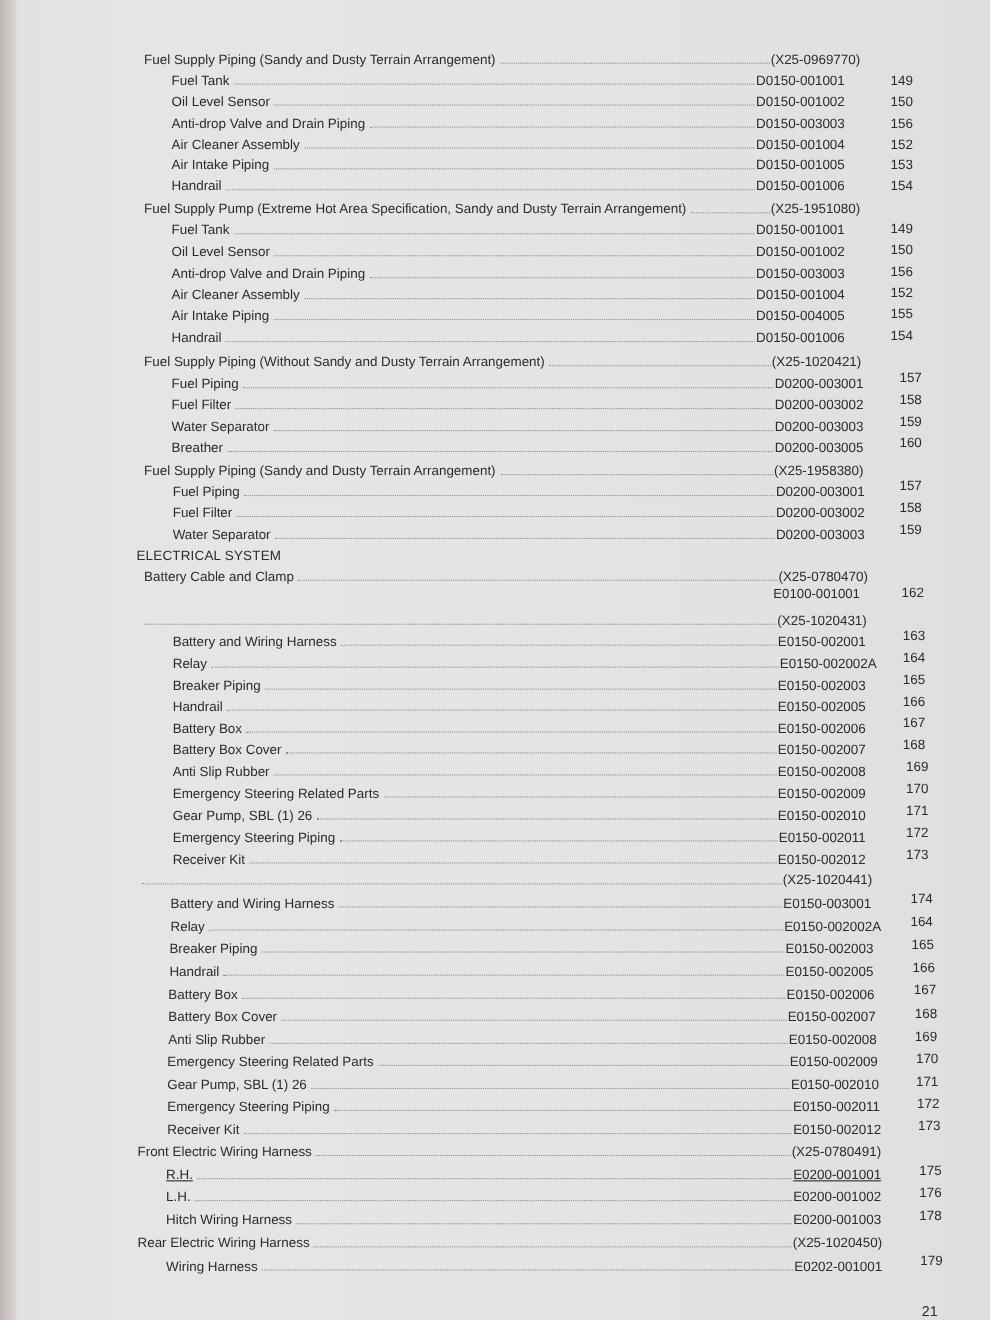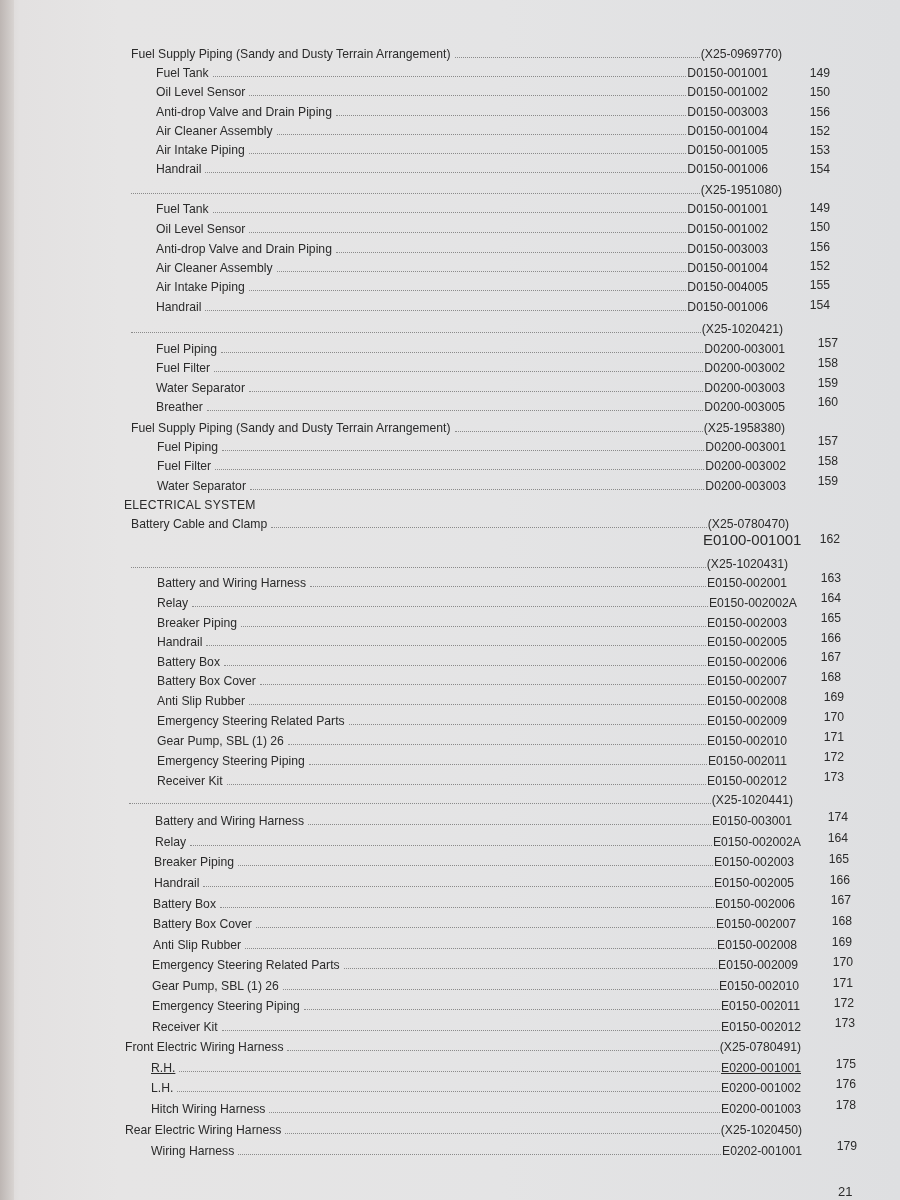"Fuel Supply Pump (Extreme Hot" span.title { html: none -> <span>Fuel Supply Pump (Extreme Hot Area Specification, Sandy and Dusty Terrain Arrangement)</span> }
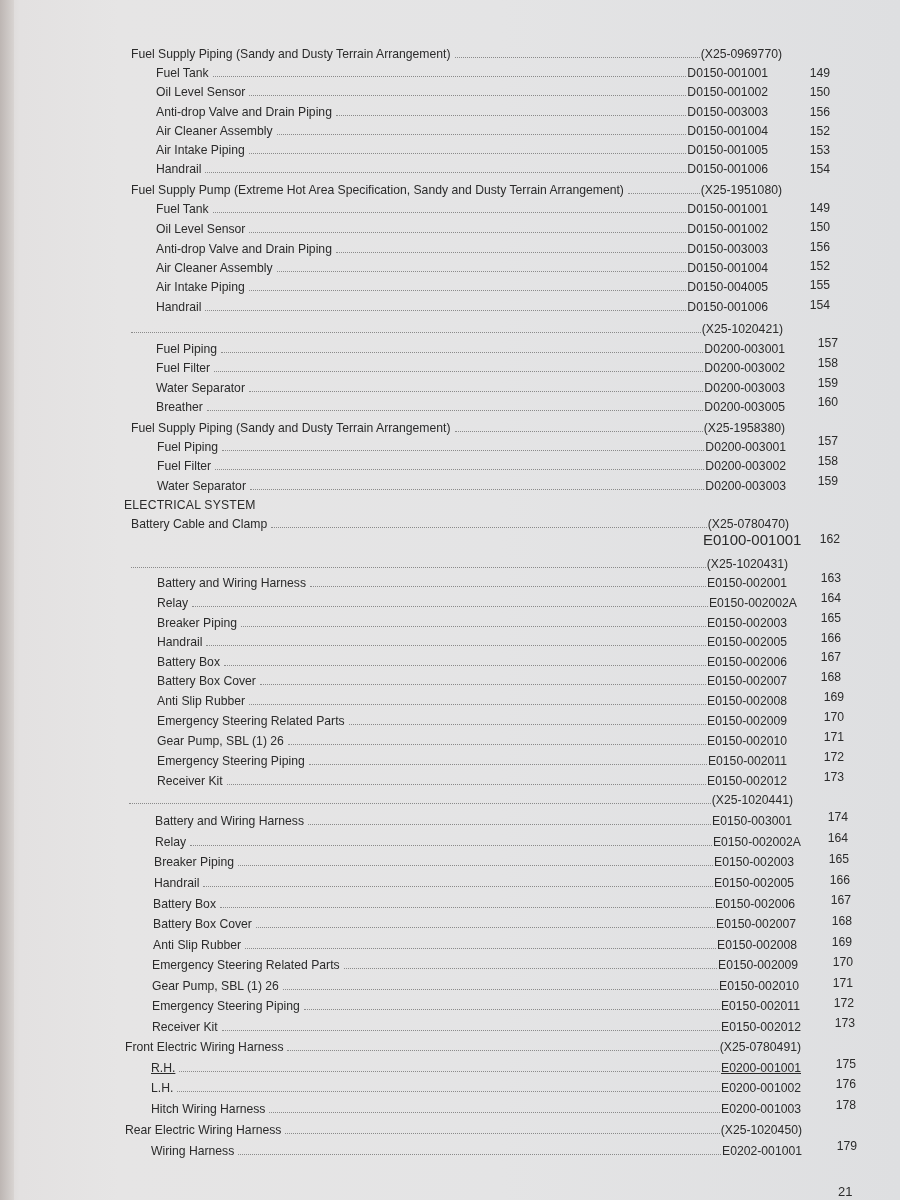"Fuel Supply Piping (Without Sandy" span.title { html: none -> <span>Fuel Supply Piping (Without Sandy and Dusty Terrain Arrangement)</span> }
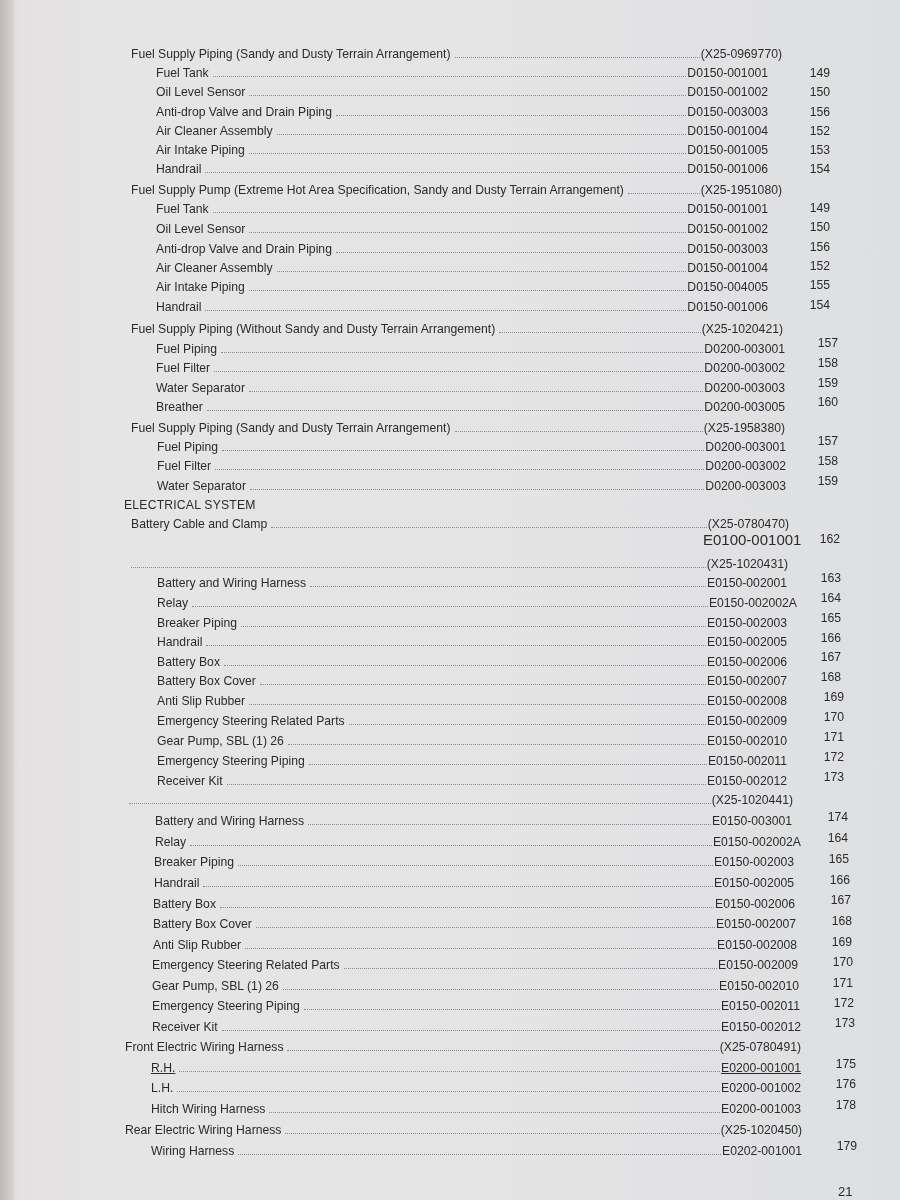"E0100-001001" .plain-code { font-size: 15px -> 12px }
